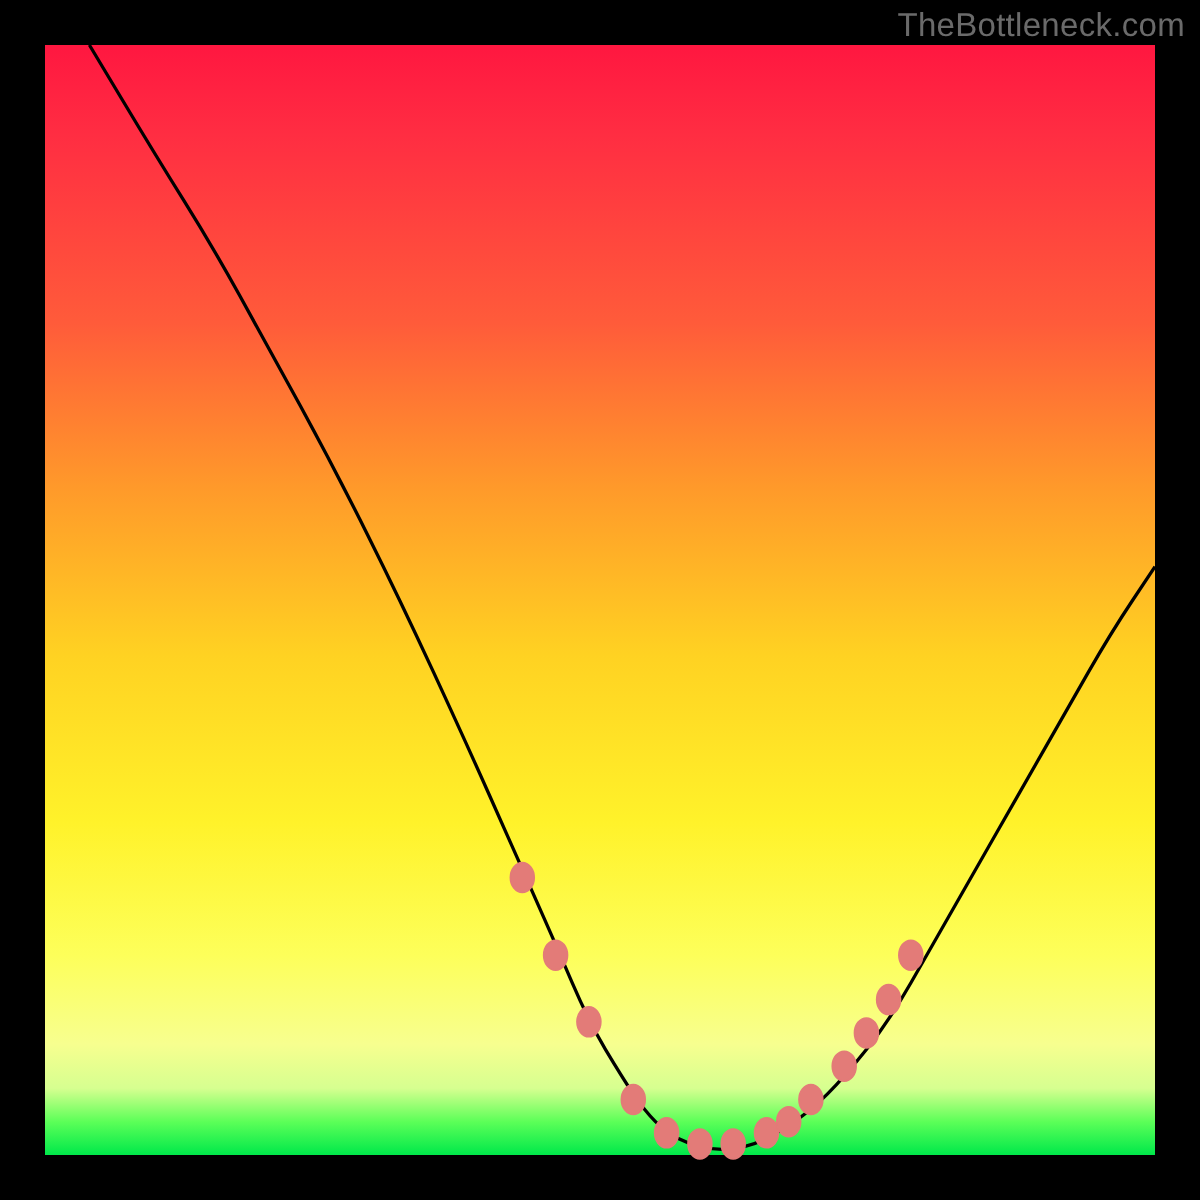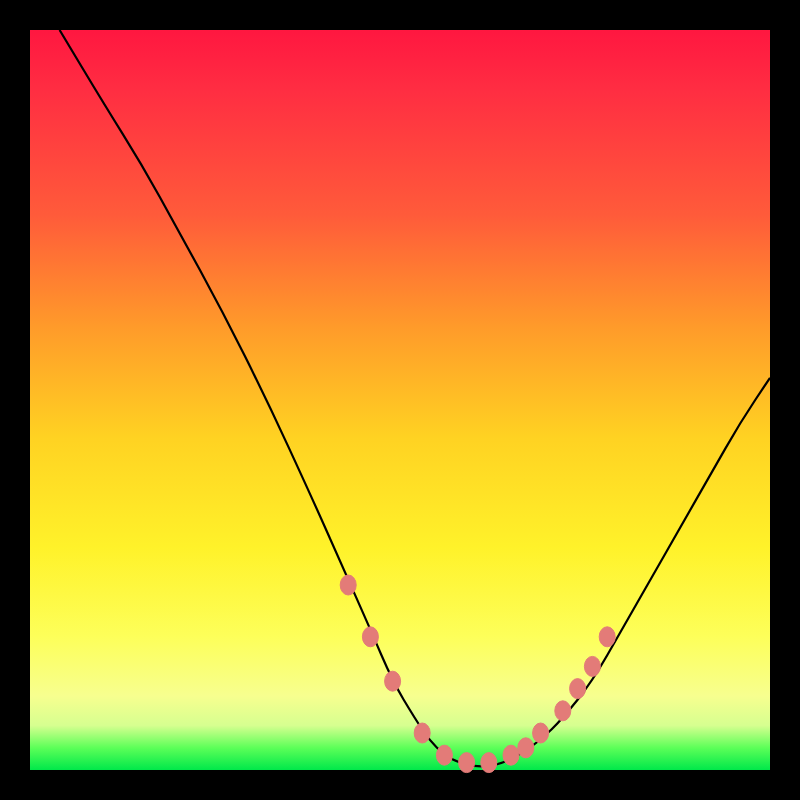"TheBottleneck.com" div.watermark { html: none -> <div>TheBottleneck.com</div> }
